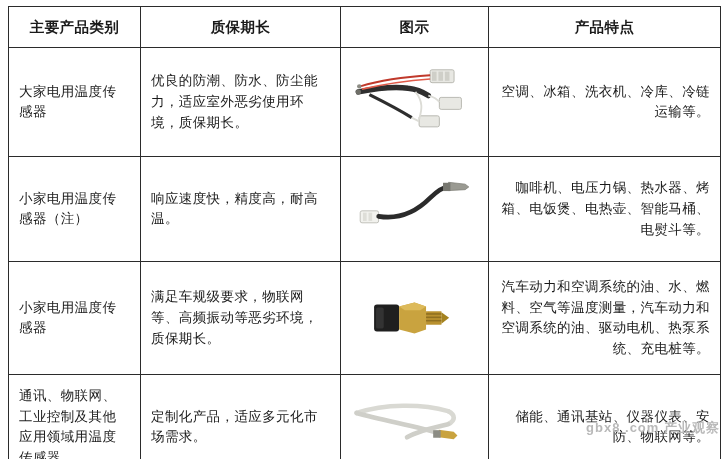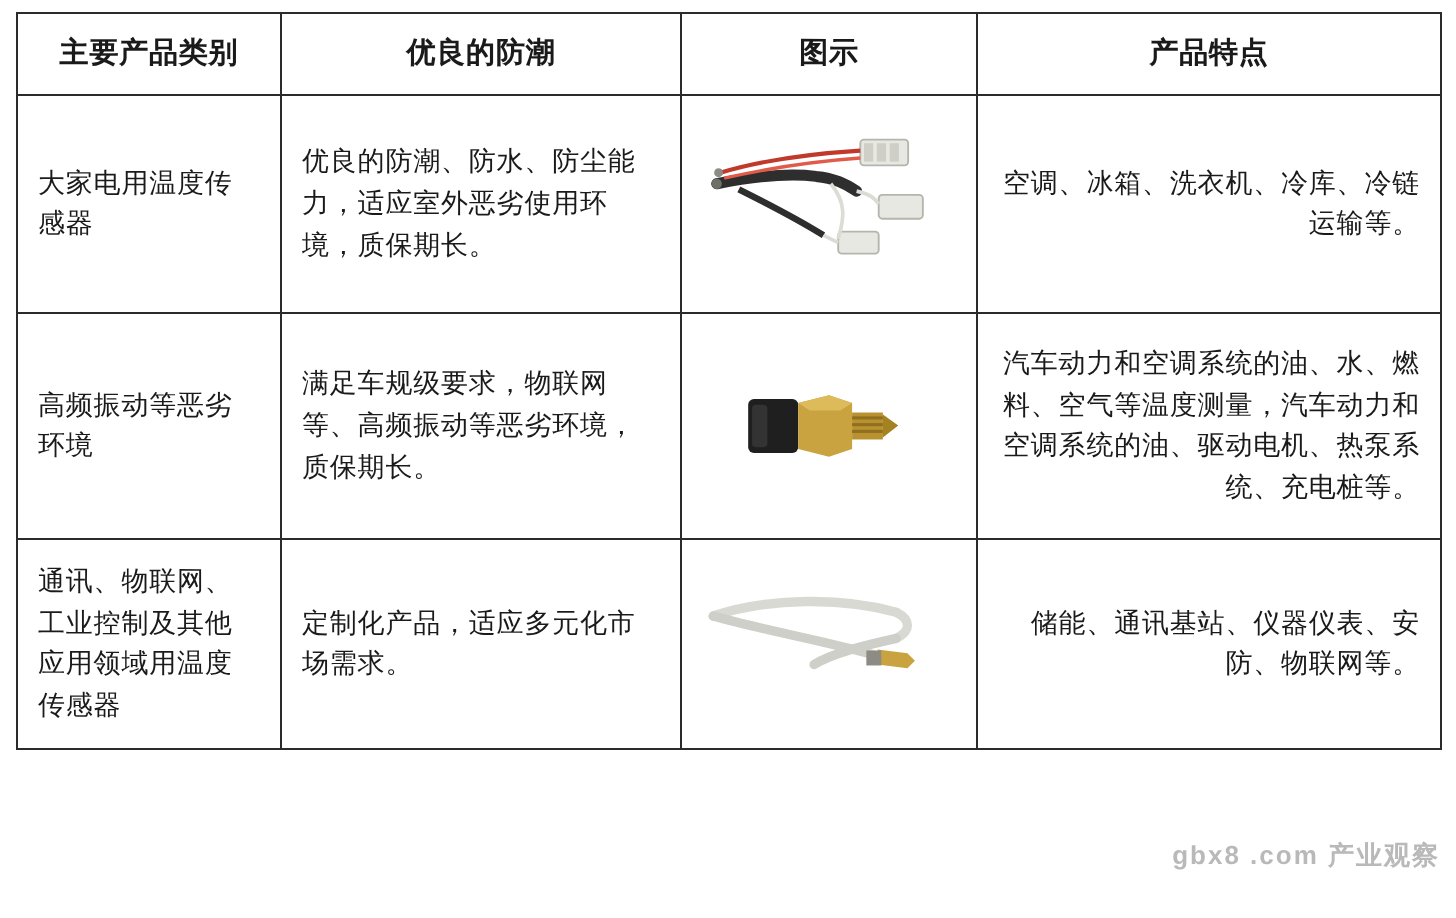"优良的防潮" th { text: 优良的防潮 -> 质保期长 }
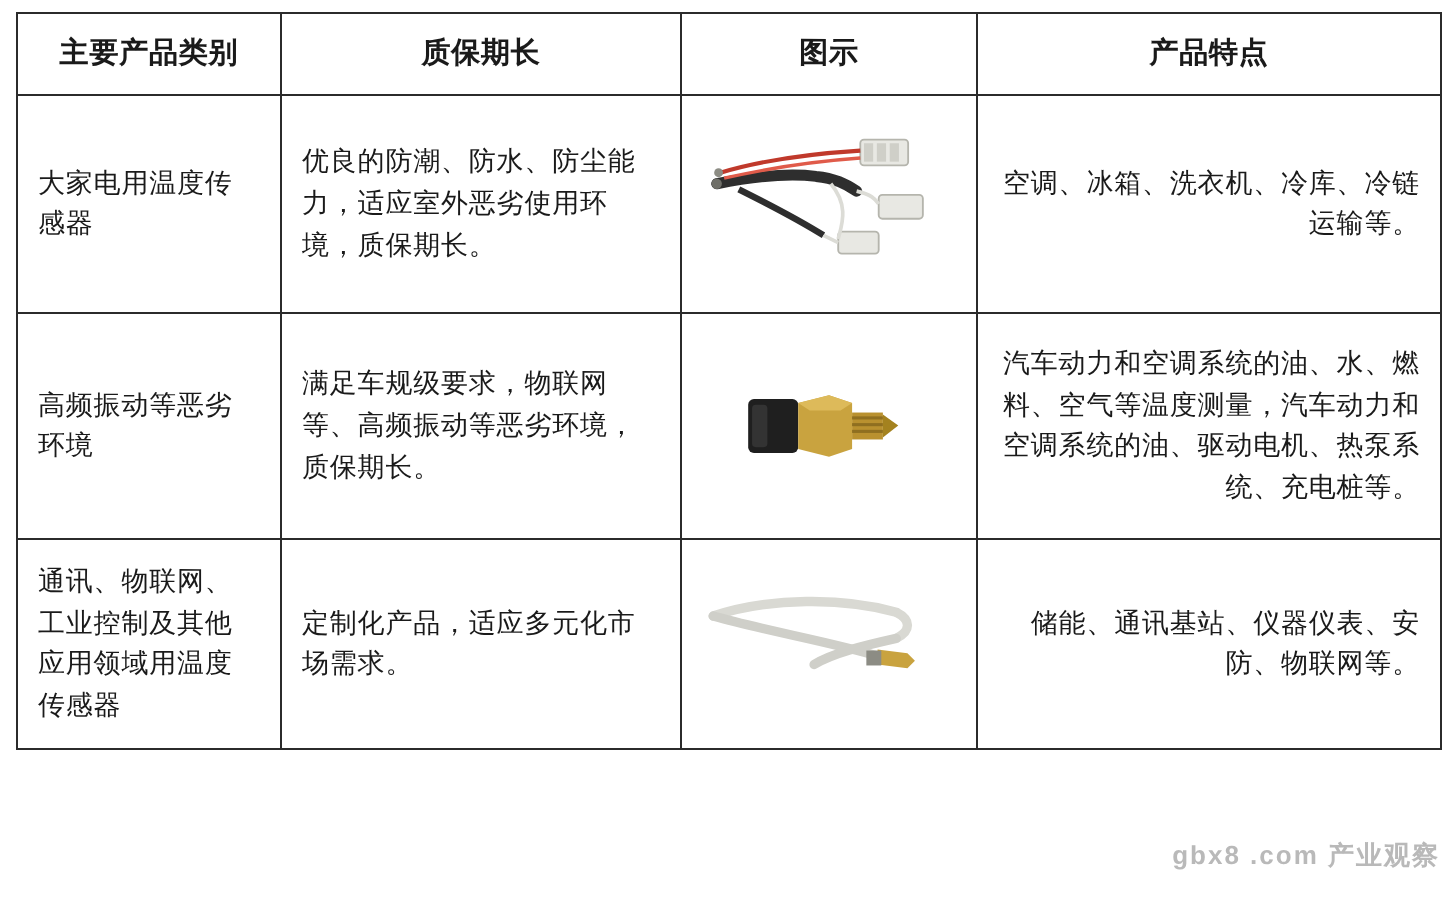"小家电用温度传感器（注）" tr.r2 { html: none -> <tr> <td>小家电用温度传感器（注）</td> <td>响应速度快，精度高，耐高温。</td> <td> <div> <svg> <rect></rect> <rect></rect> <rect></rect> <rect></rect> <path></path> <path></path> <rect></rect> </svg> </div> </td> <td>咖啡机、电压力锅、热水器、烤箱、电饭煲、电热壶、智能马桶、电熨斗等。</td> </tr> }
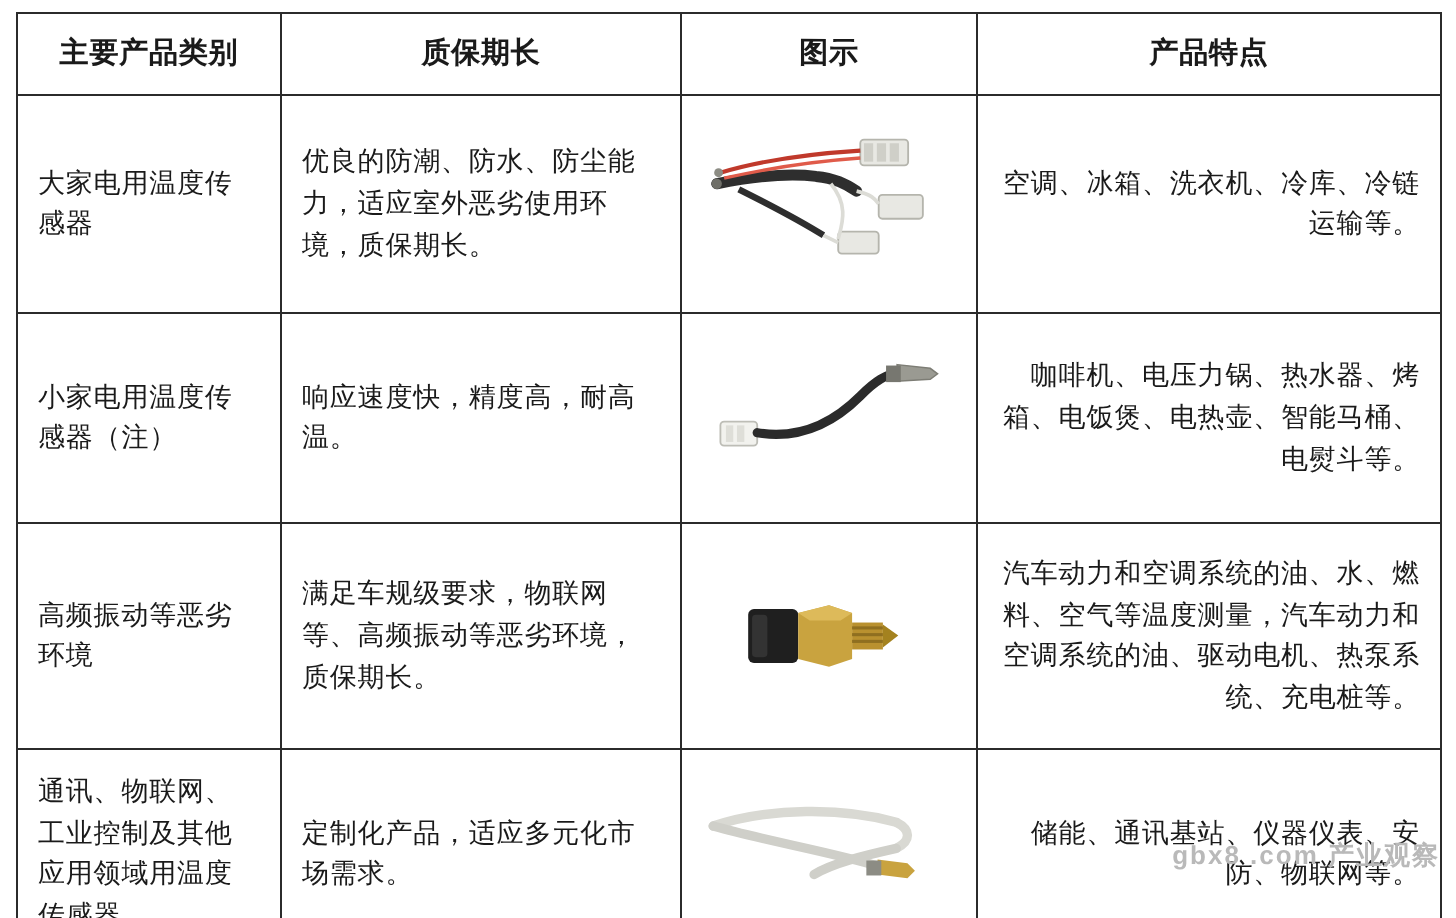"高频振动等恶劣环境" td.cat { text: 高频振动等恶劣环境 -> 小家电用温度传感器 }
